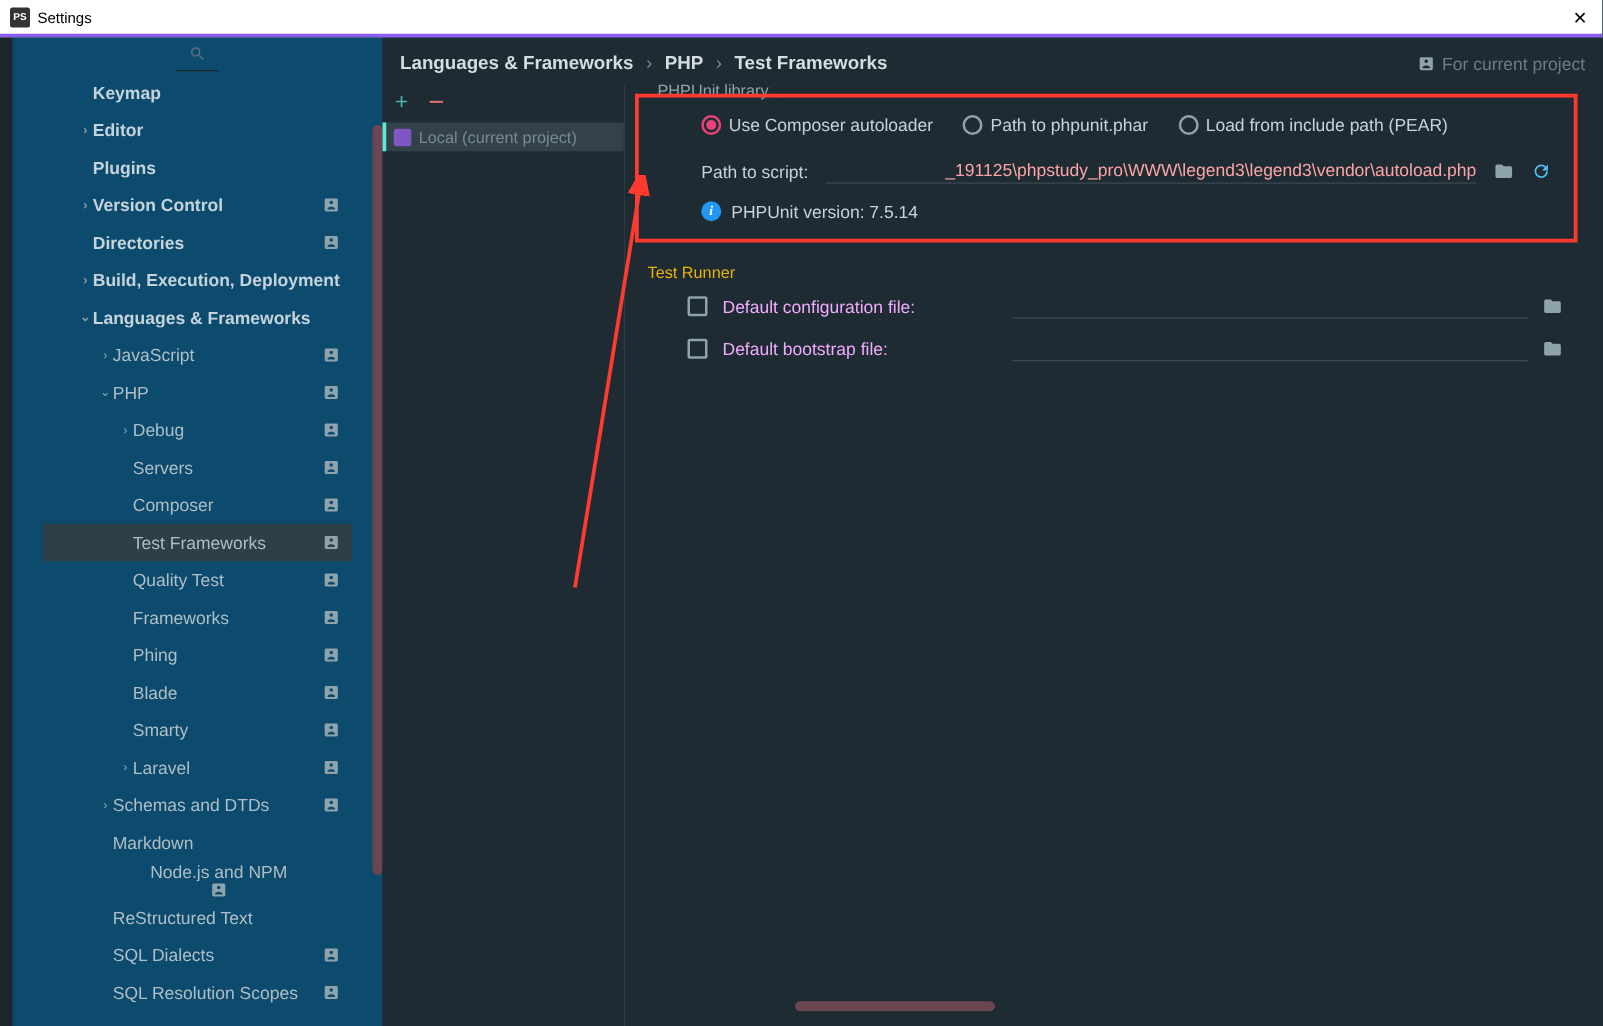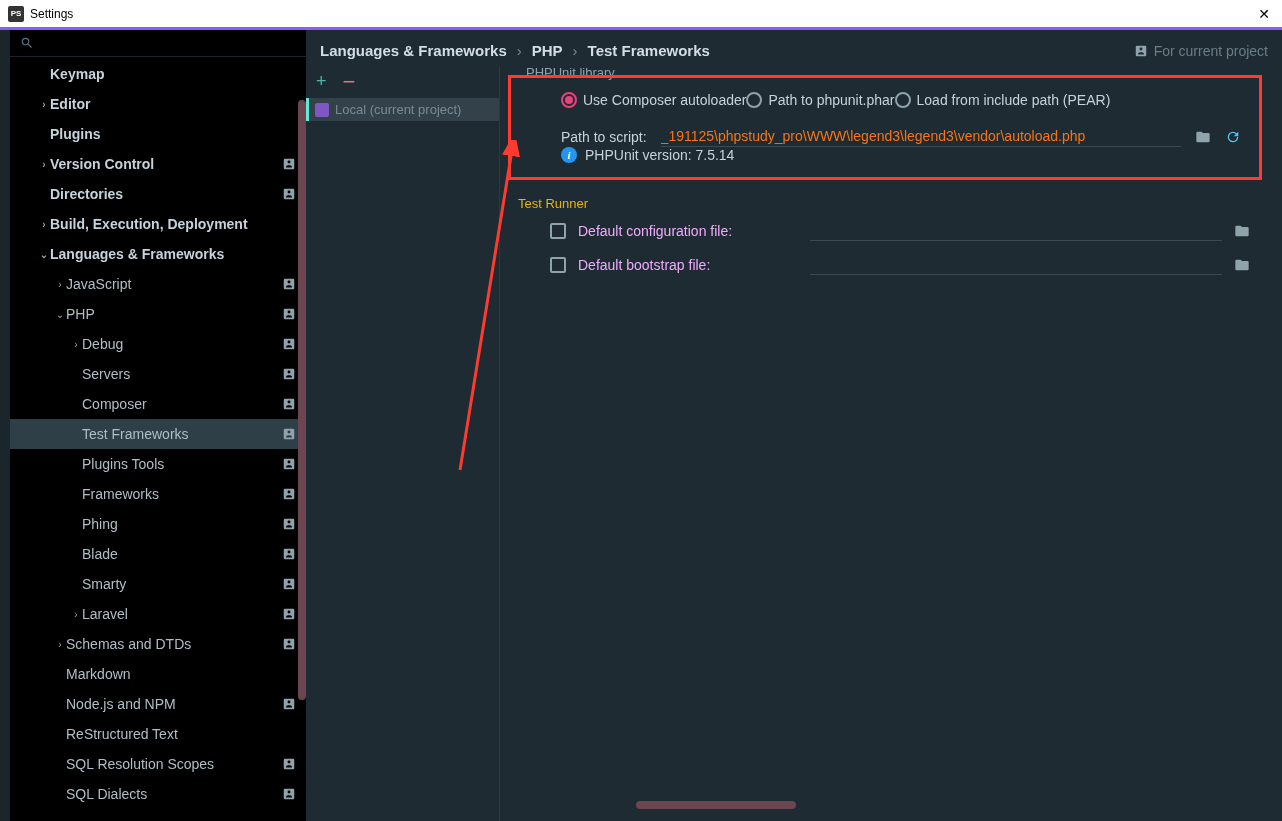"Keymap" .sidebar { align-items: none -> center; background: #000000 -> #0c4a6e }
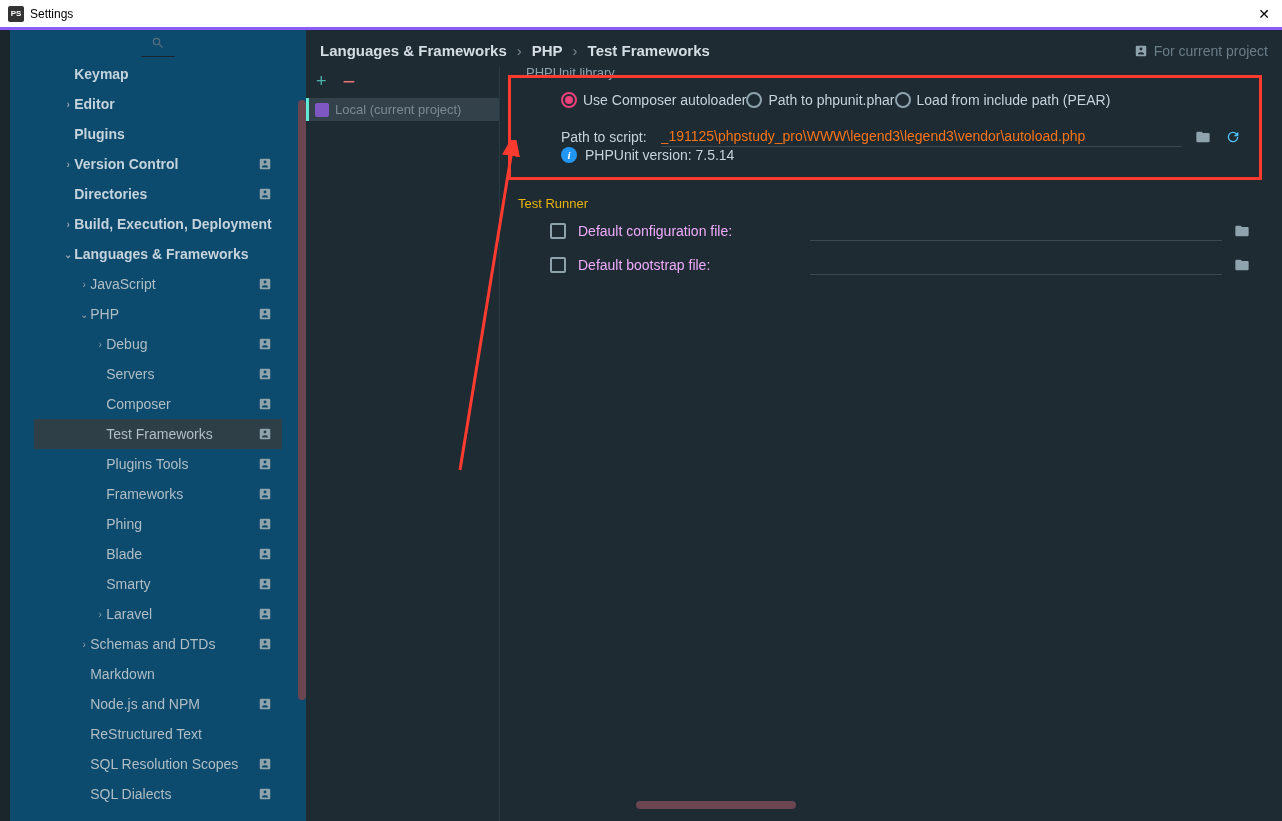"Use Composer autoloader" .radio-row { gap: none -> 24px }
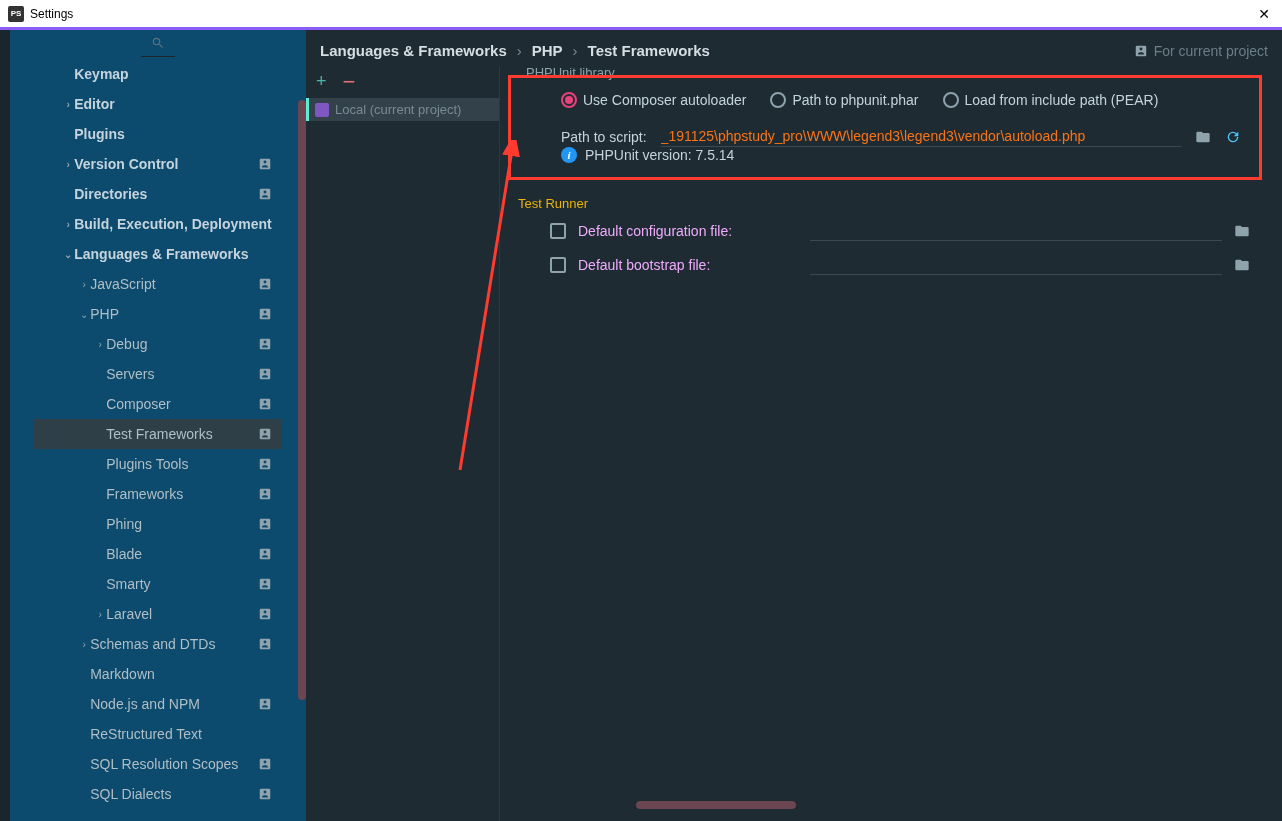"Path to script:" .path-row { margin-bottom: none -> 14px }
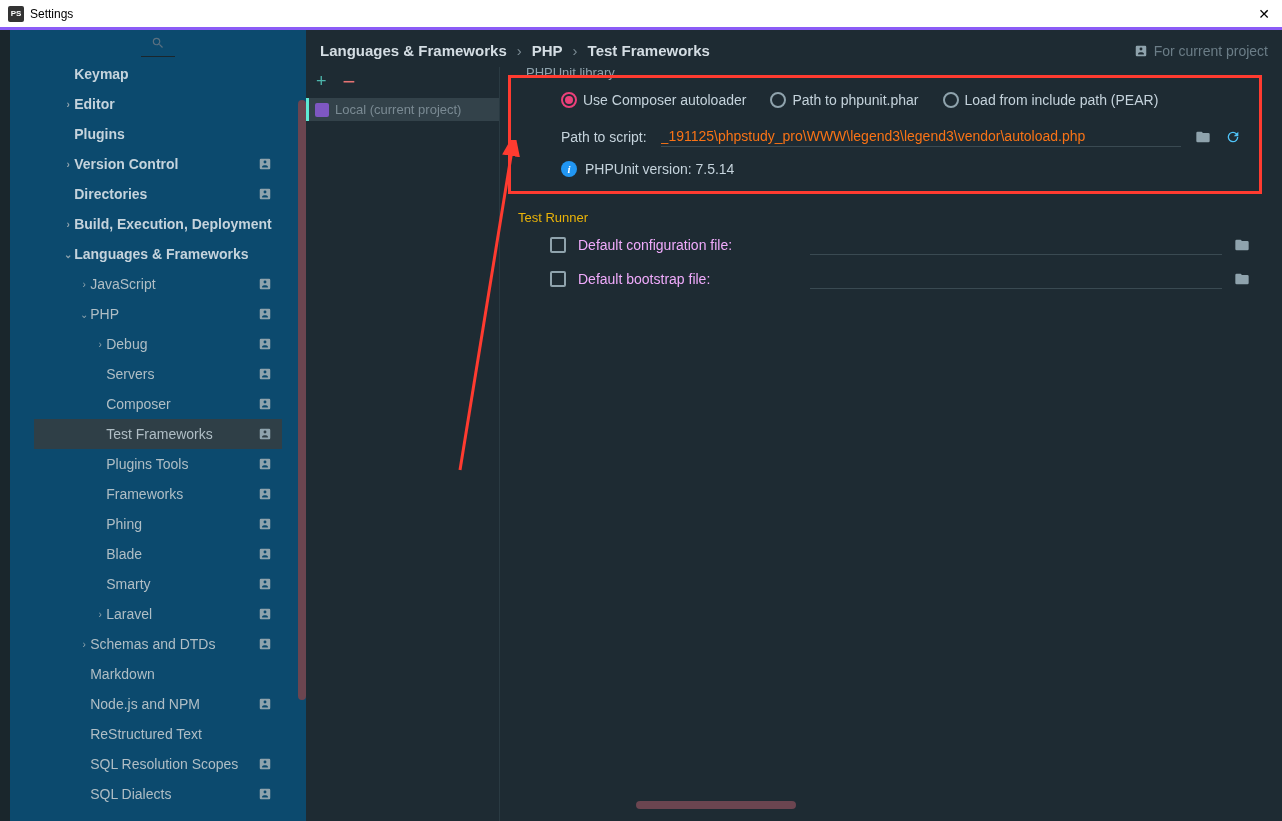"_191125\phpstudy_pro\WWW\legend3\legend3" .path-row .val { color: #f97316 -> #fca5a5; text-align: none -> right }
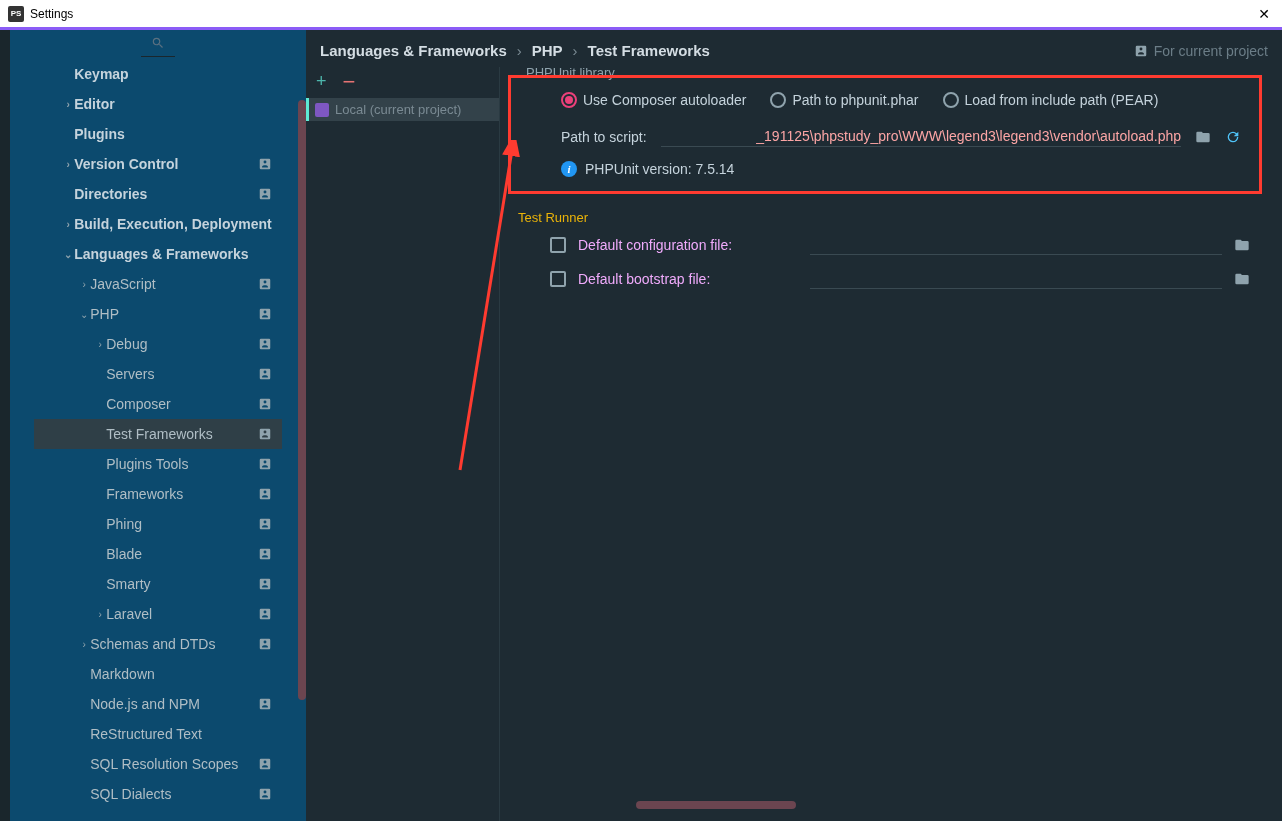"Plugins Tools" span.label { text: Plugins Tools -> Quality Test }
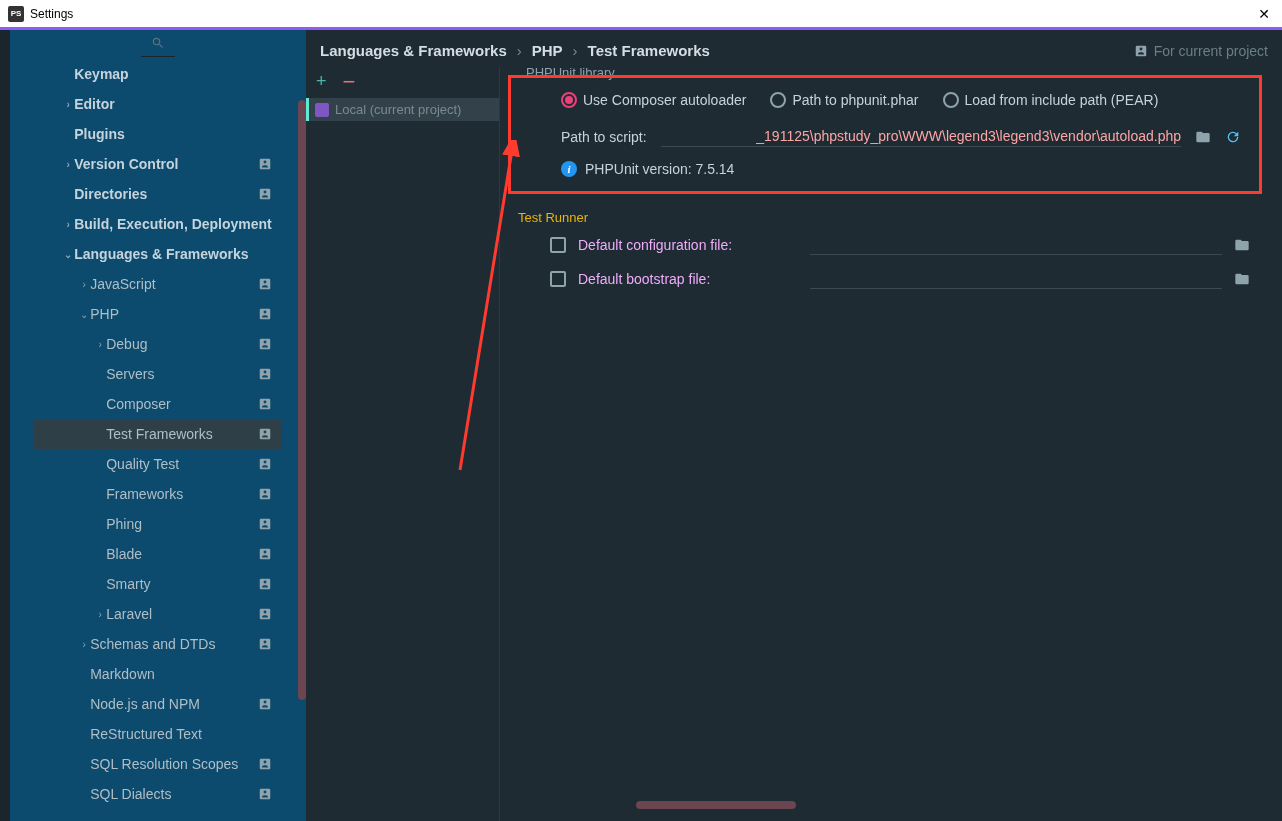"Node.js and NPM" div.tree-item { flex-direction: none -> column }
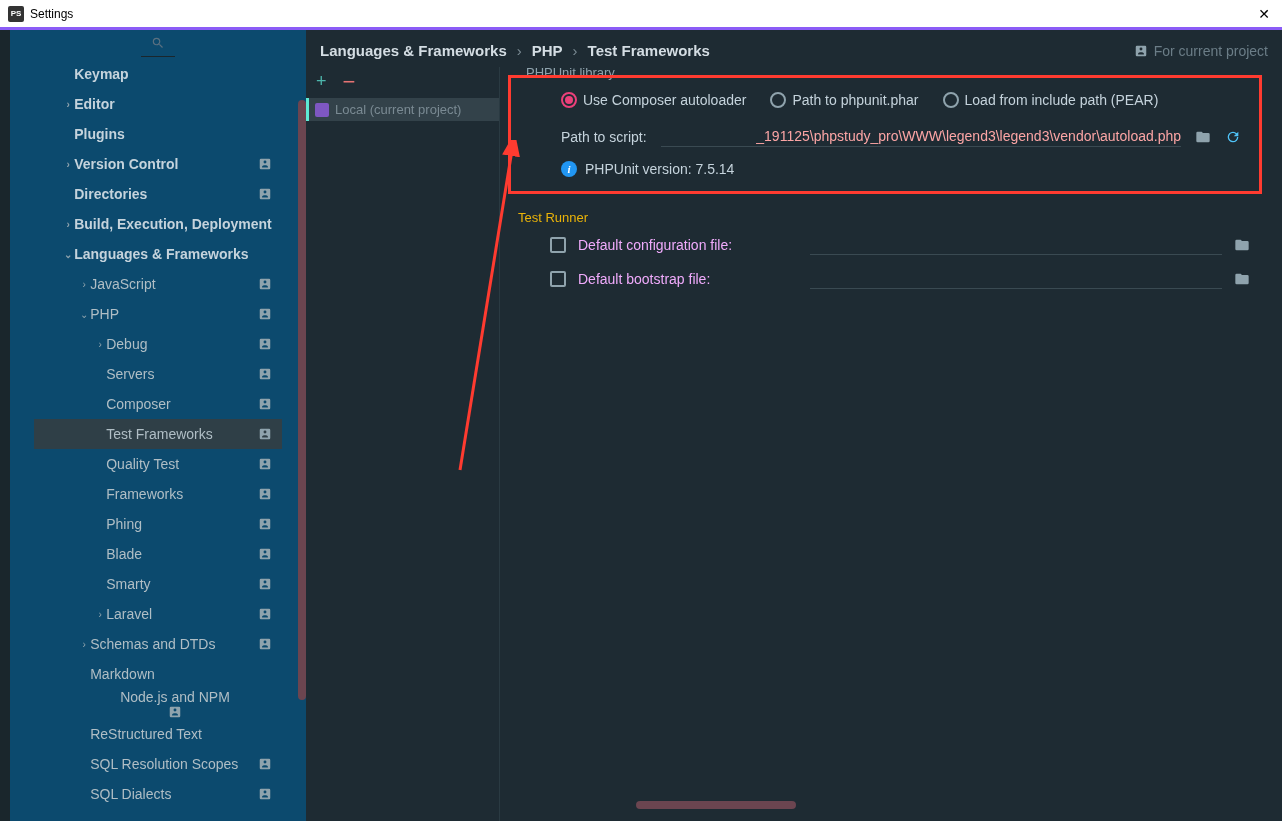"SQL Resolution Scopes" div.tree-item { order: before "SQL Dialects" -> after "SQL Dialects" }
